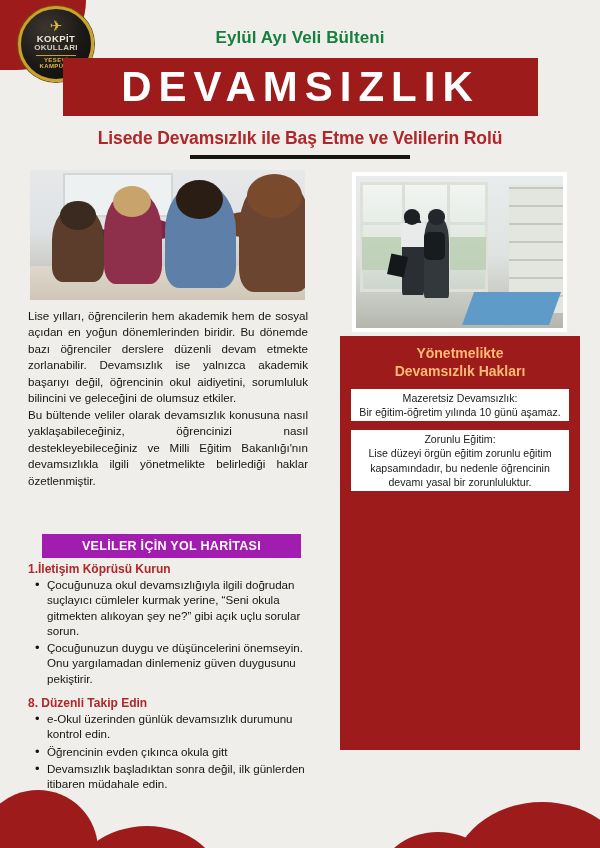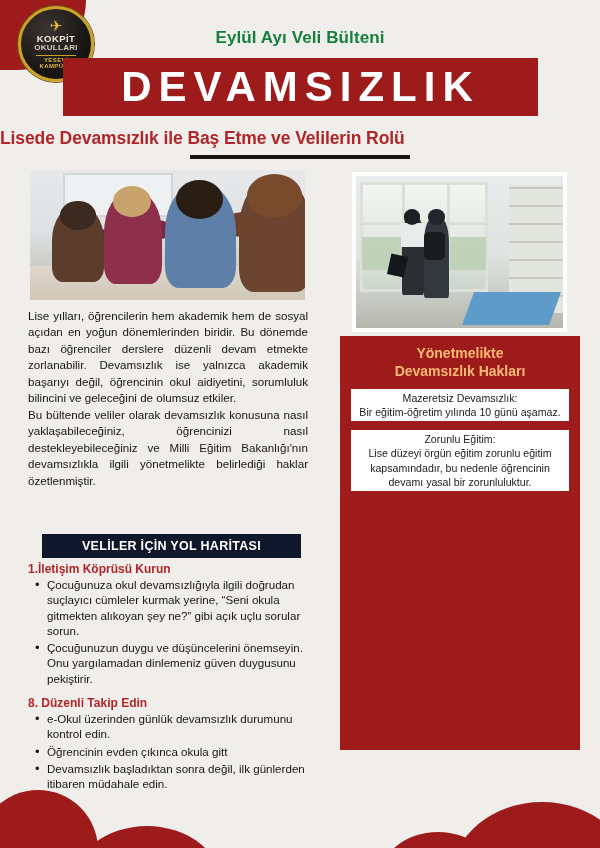"Lisede Devamsızlık ile Baş Etme" .subtitle { text-align: none -> center }
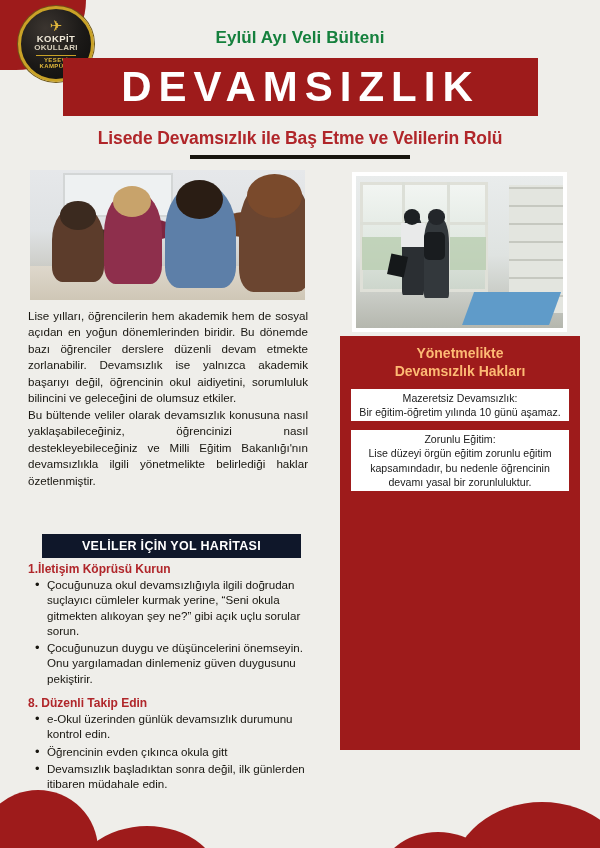"VELİLER İÇİN YOL HARİTASI" .roadmap-bar { background: #0f172a -> #a21caf }
